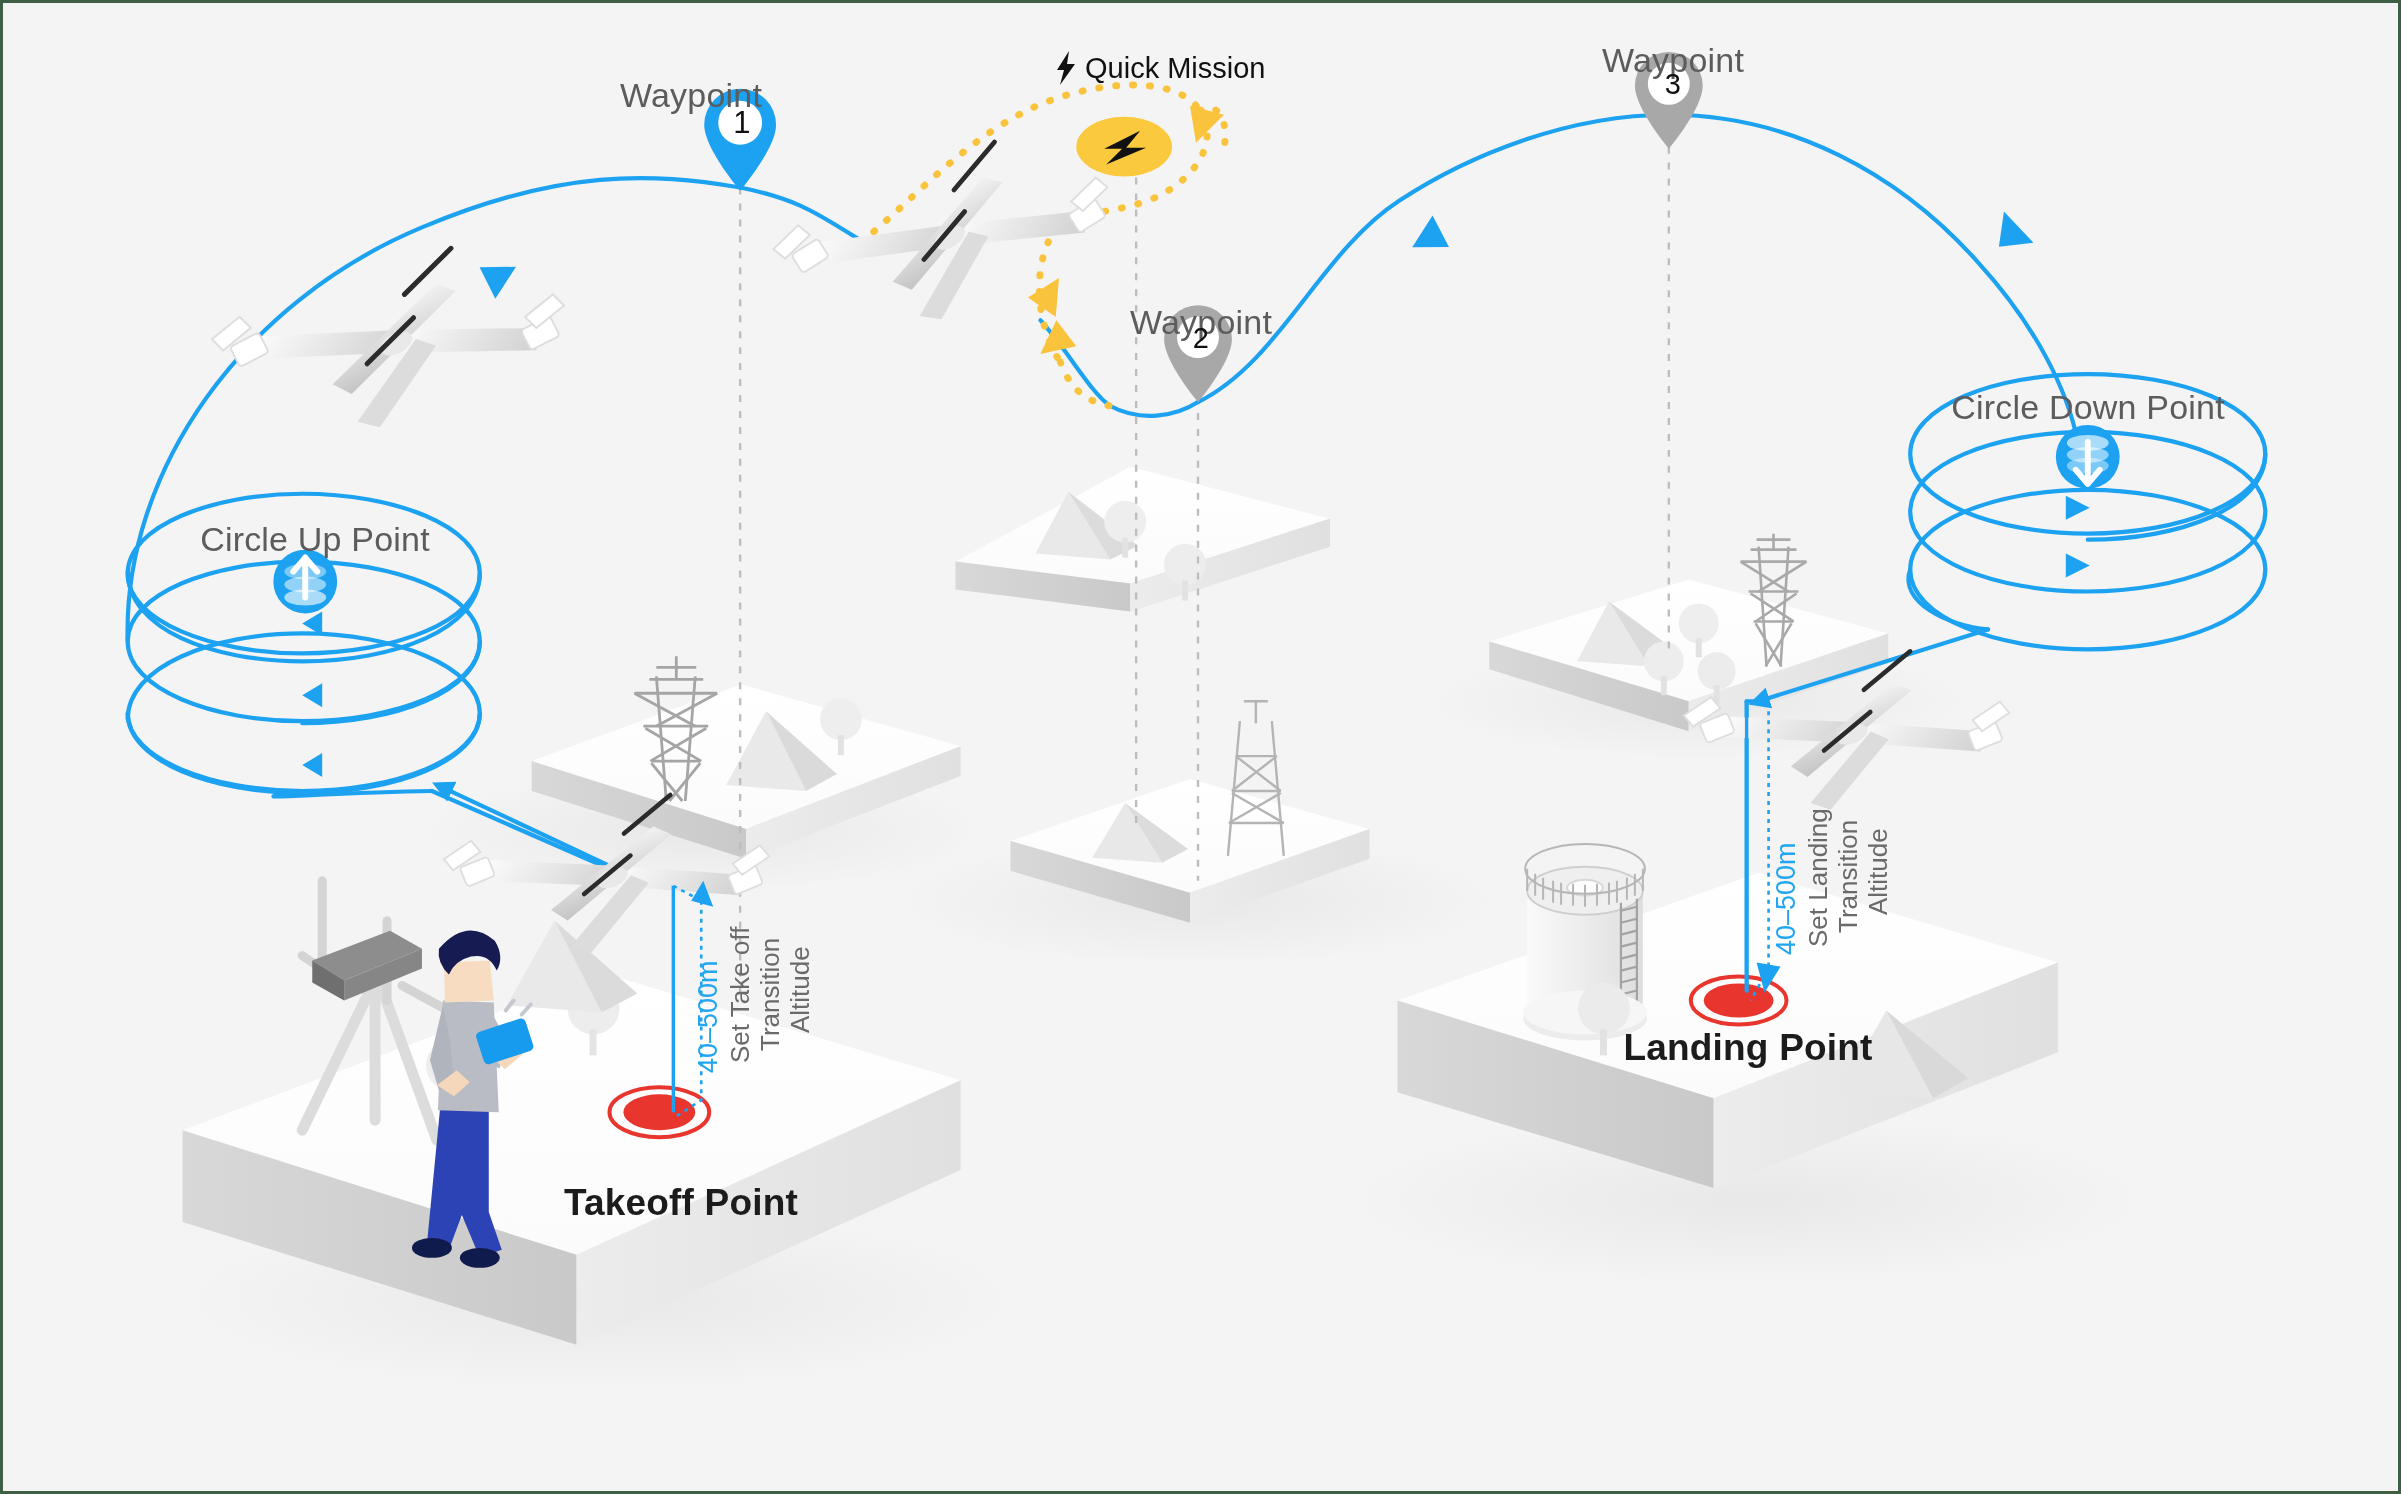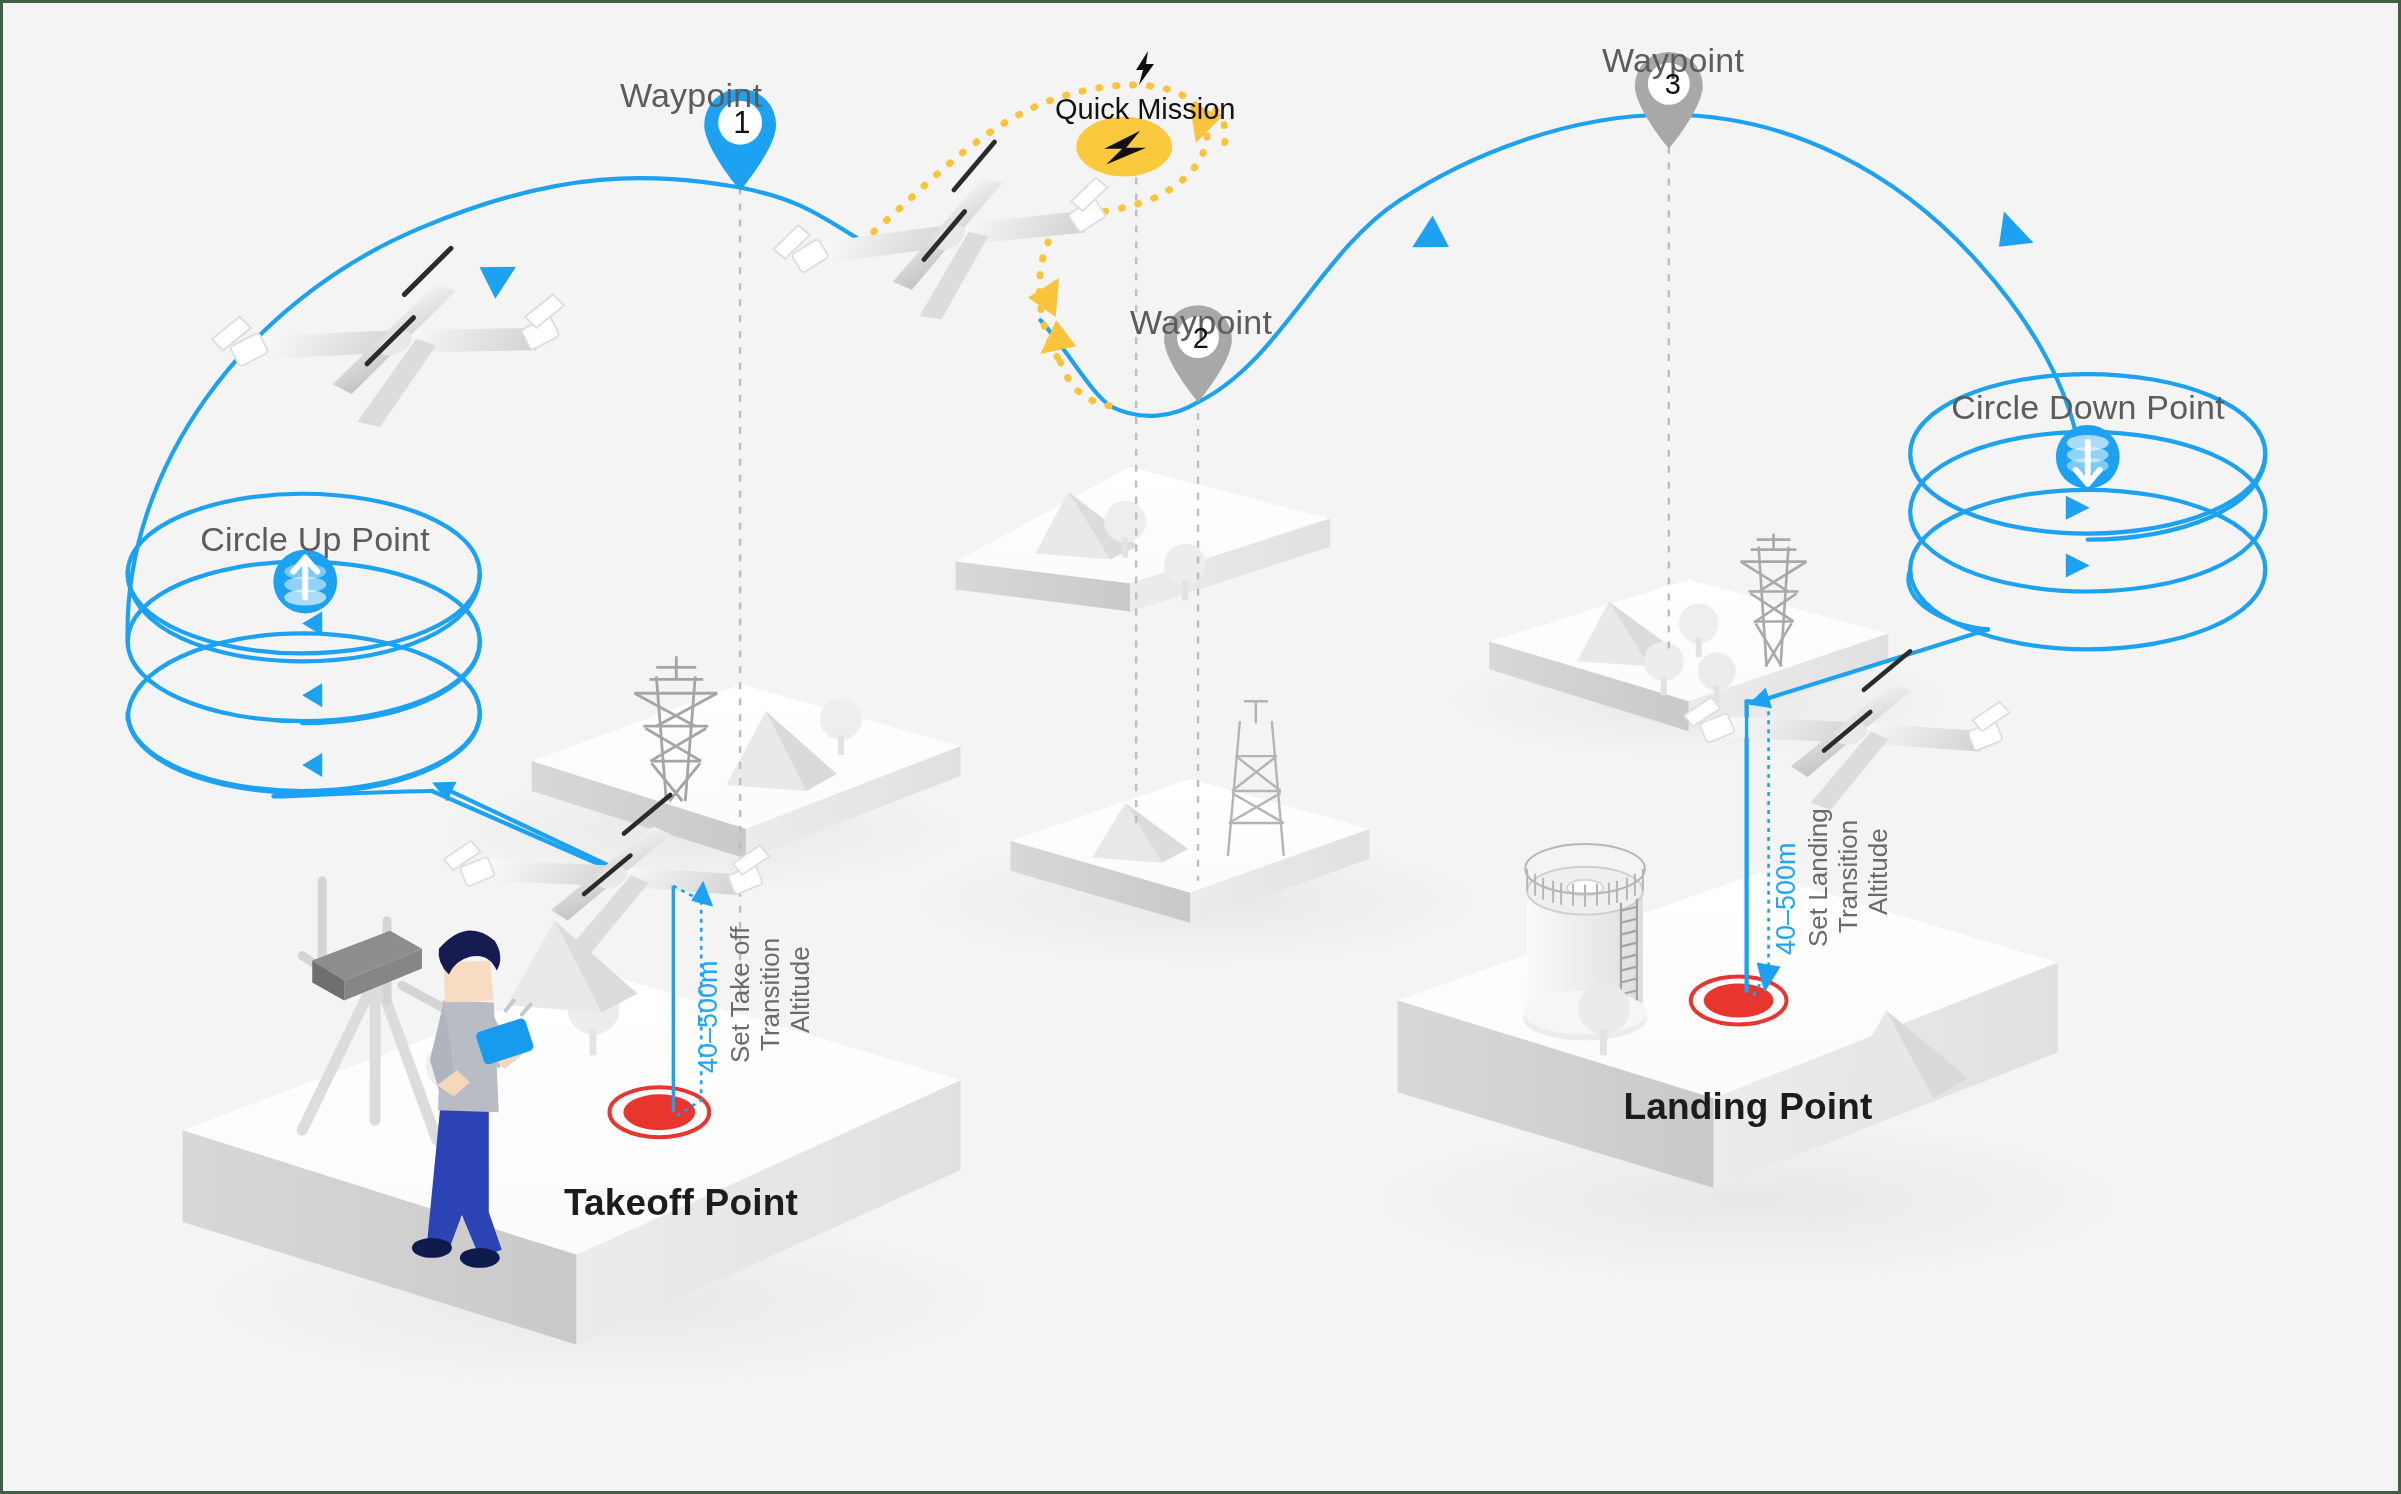"Quick Mission" div { flex-direction: column -> none }
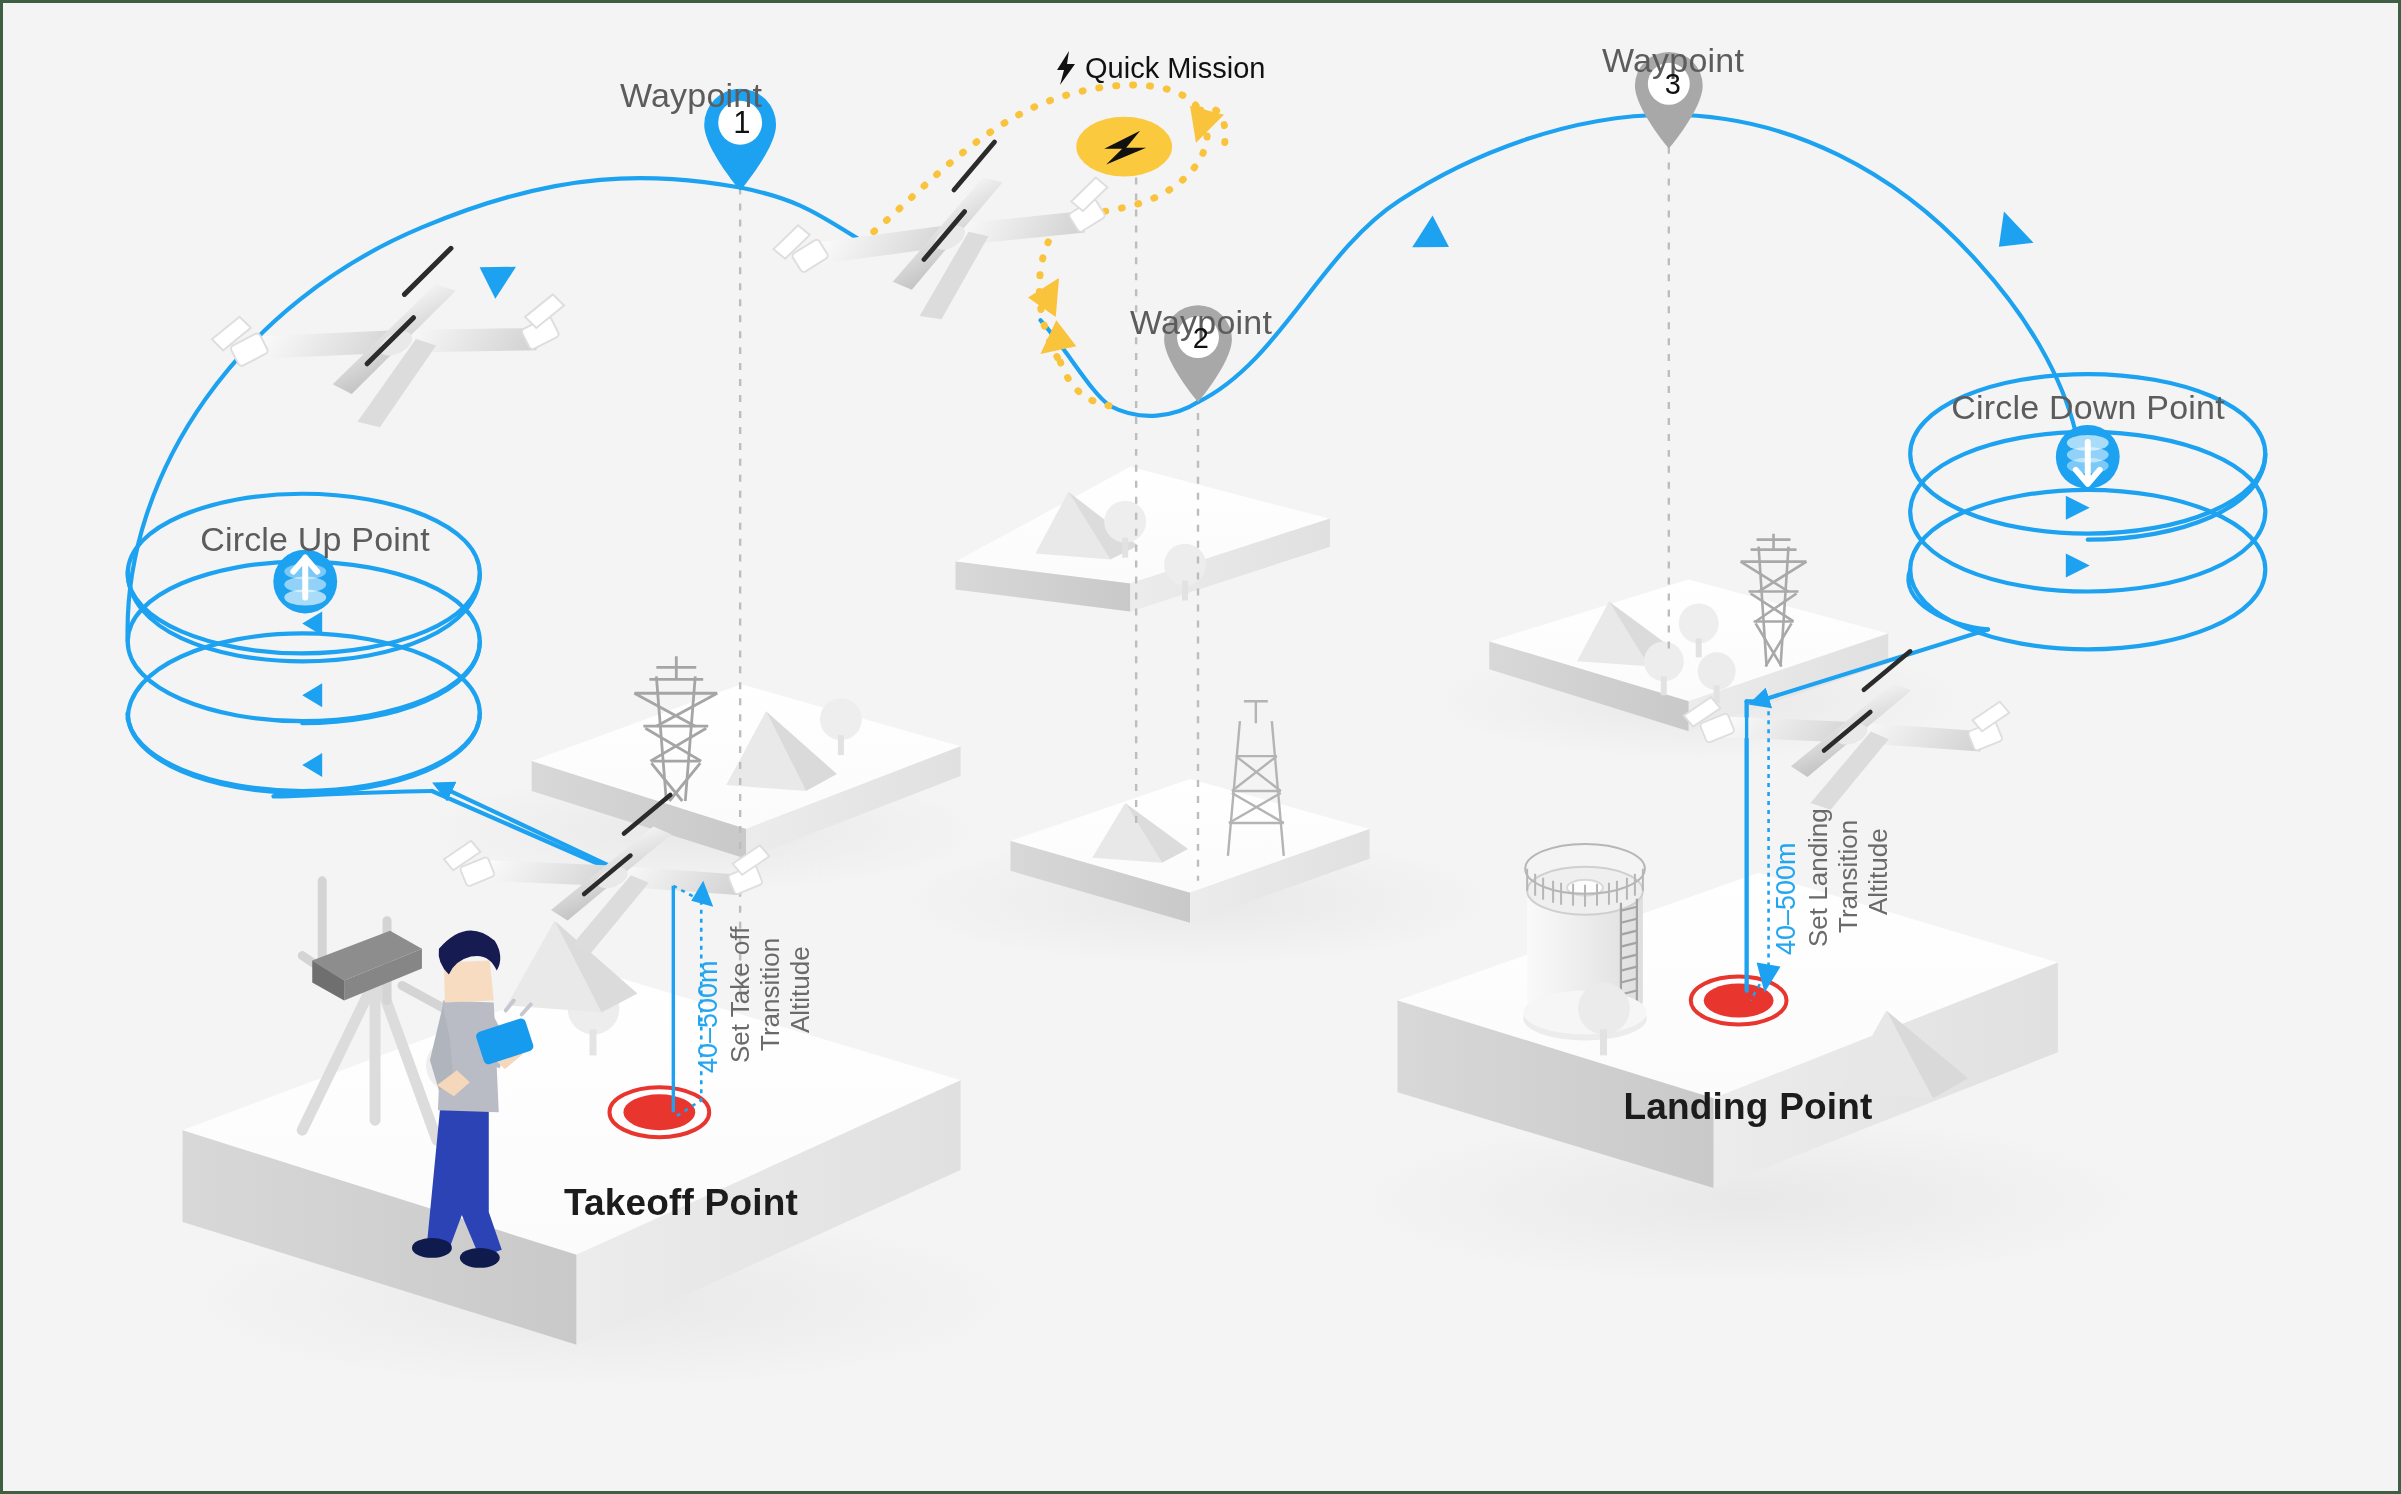"Landing Point" div.lbl { top: 1104px -> 1045px }
